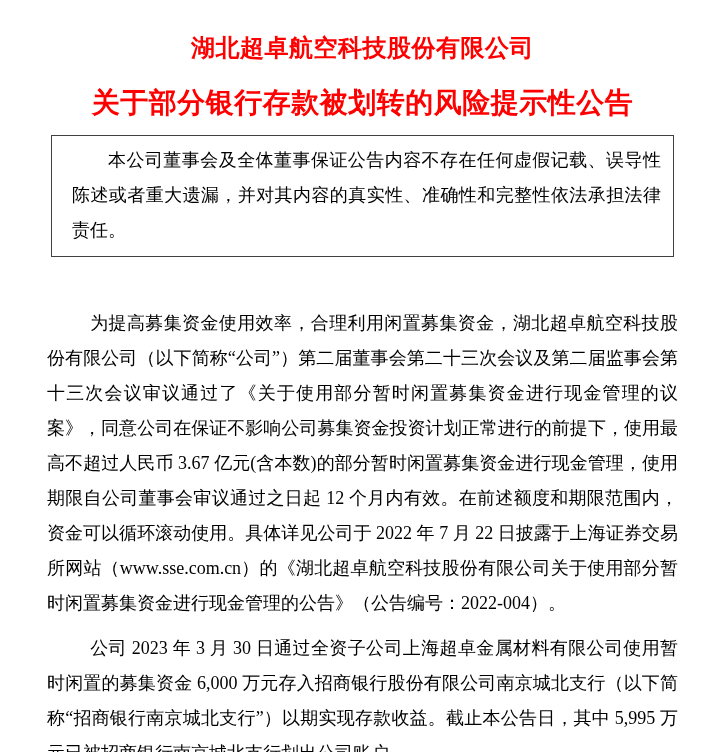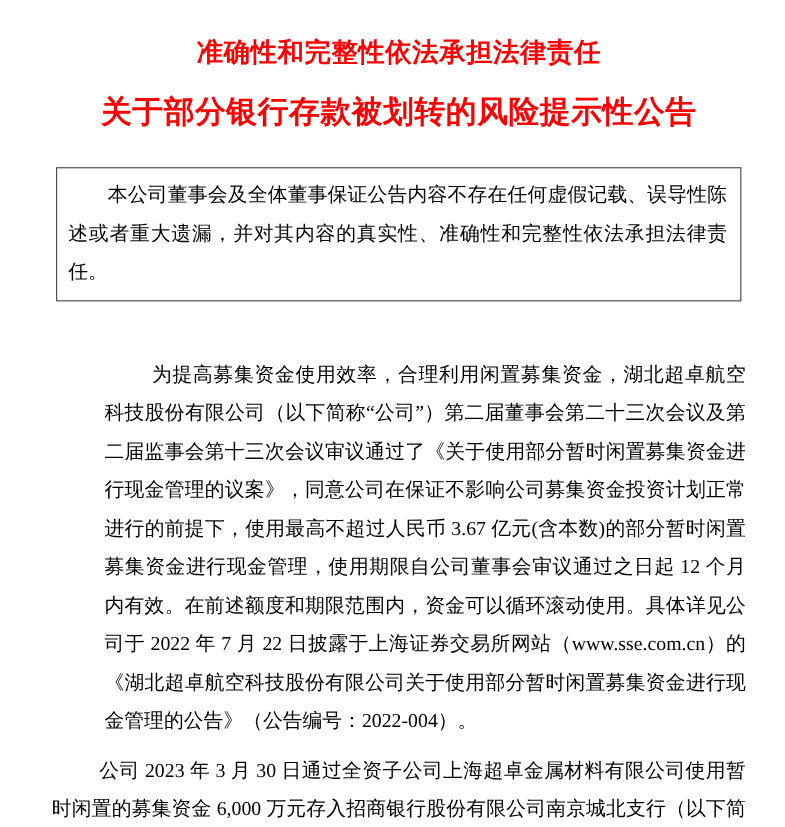"准确性和完整性依法承担法律责任" h1.doc-title { text: 准确性和完整性依法承担法律责任 -> 湖北超卓航空科技股份有限公司 }
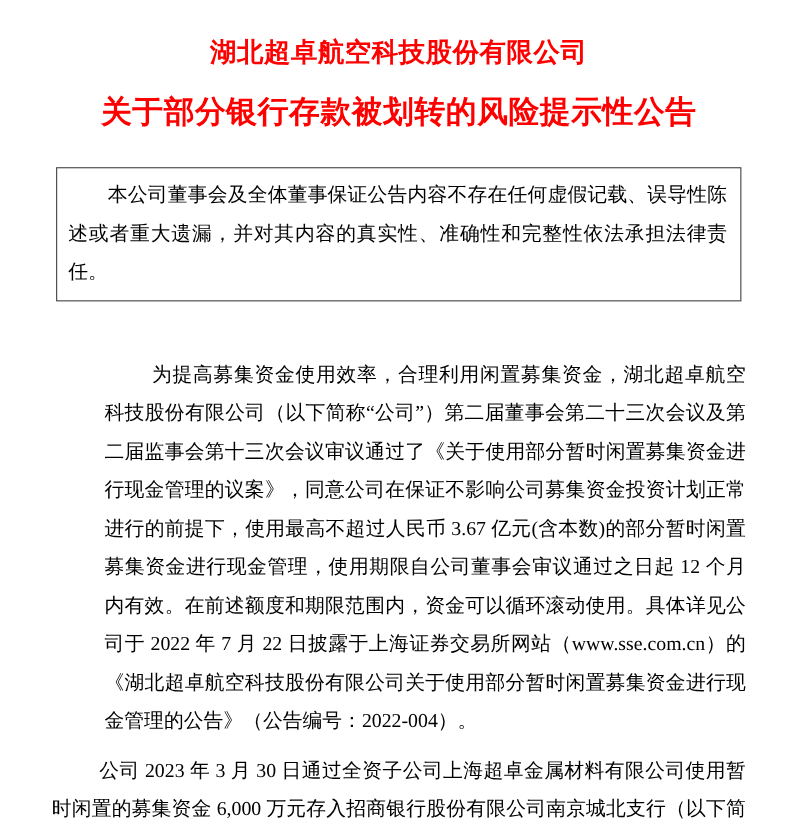"本公司董事会及全体董事保证公告内容不存在任何虚假记载、误导性陈述或者重大遗漏，并" .statement-box { margin: 34px 4px 0 4px -> 17px 4px 0 4px; padding: 7px 12px 8px 10px -> 7px 12px 8px 20px }
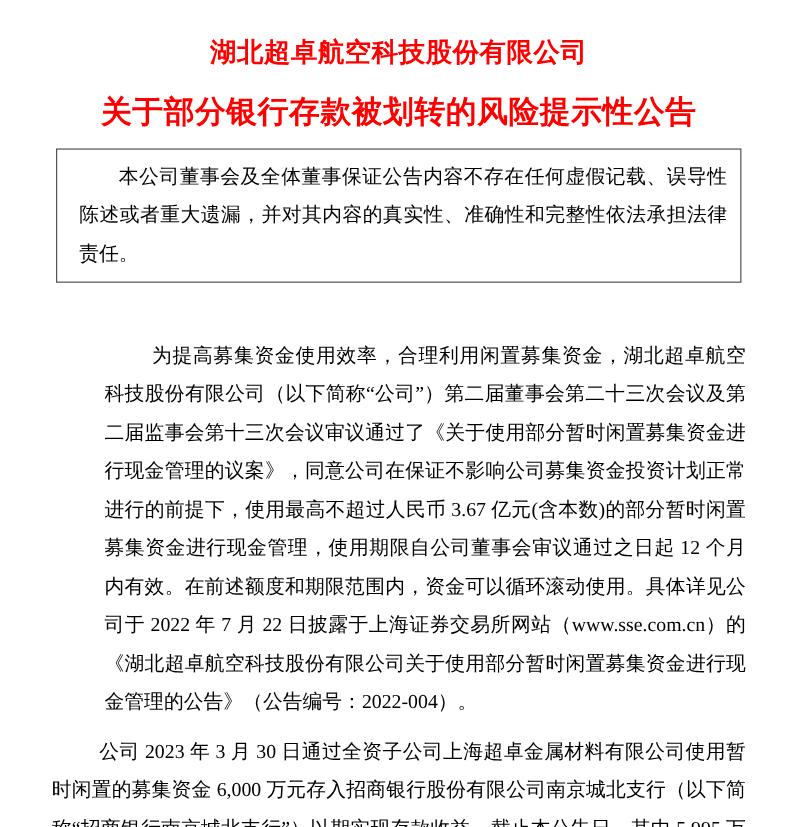"为提高募集资金使用效率，合理利用闲置募集资金，湖北超卓航空科技股份有限公司（以下" .body-para.first { margin-left: 48px -> none }
